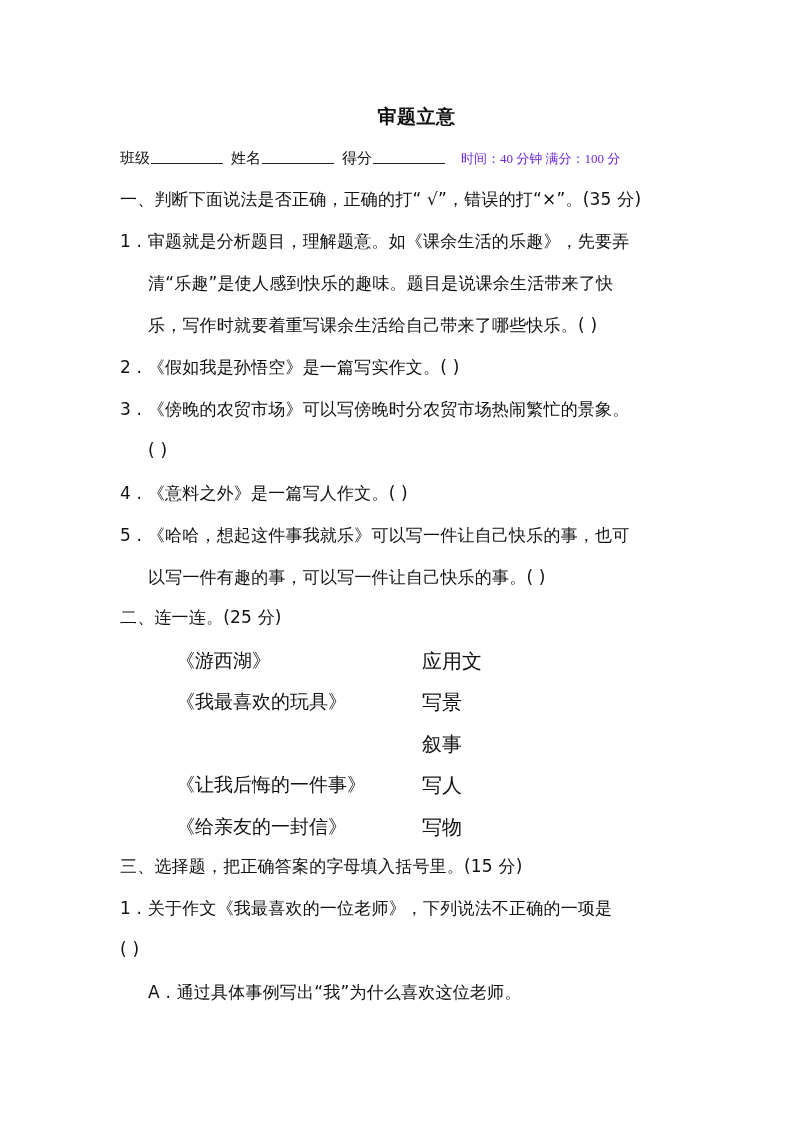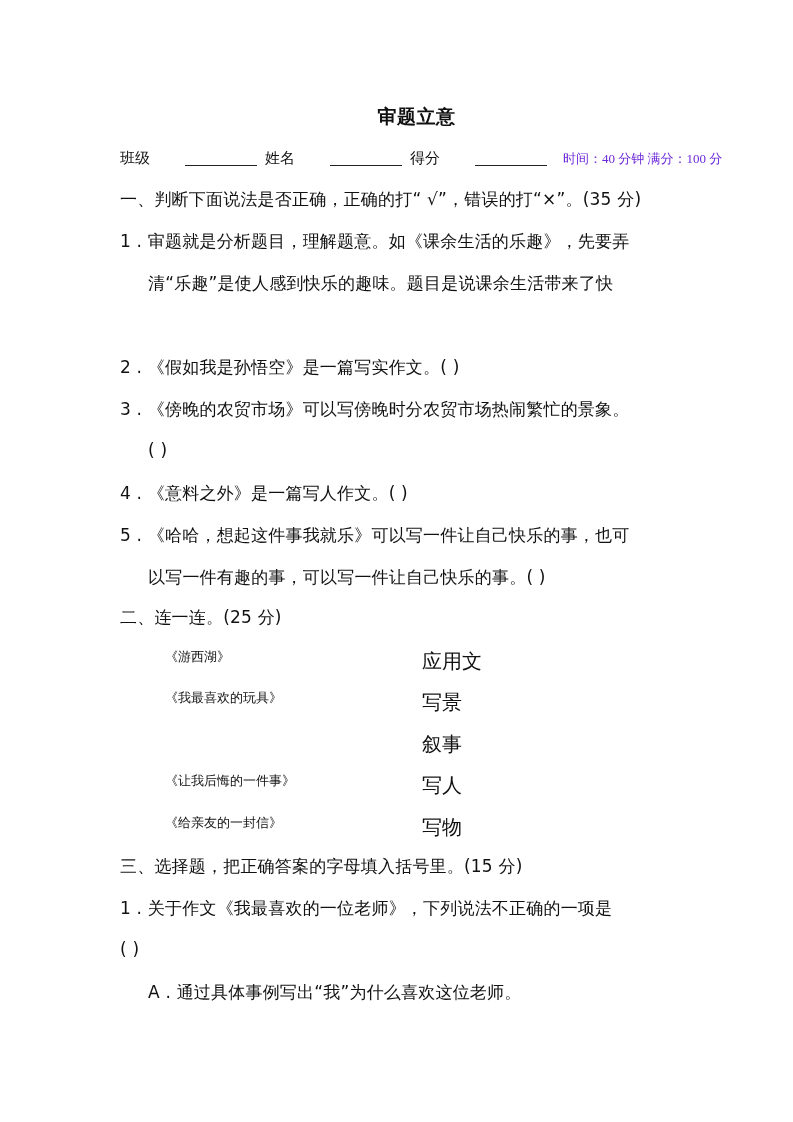"班级" .info-field { align-items: center -> flex-start; gap: 34px -> none }
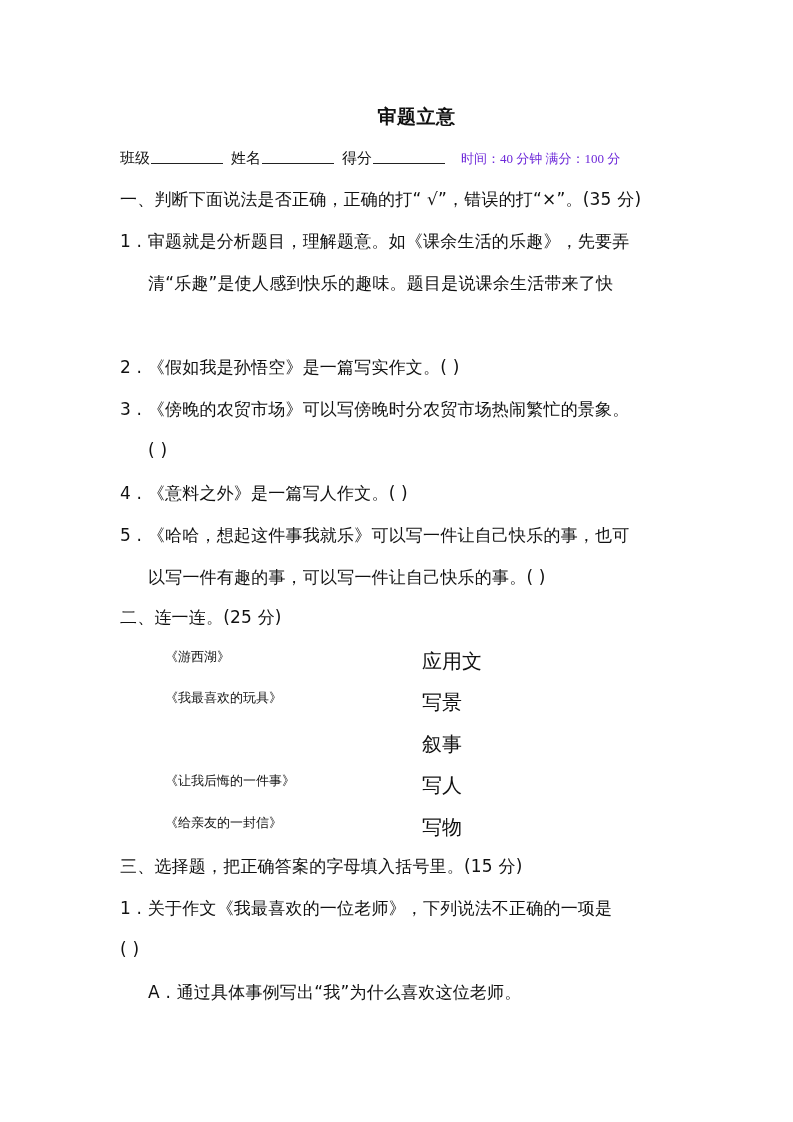"乐，写作时就要着重写课余生活给自己带来了哪些快乐。( )" div.line { html: none -> <div>乐，写作时就要着重写课余生活给自己带来了哪些快乐。( )</div> }
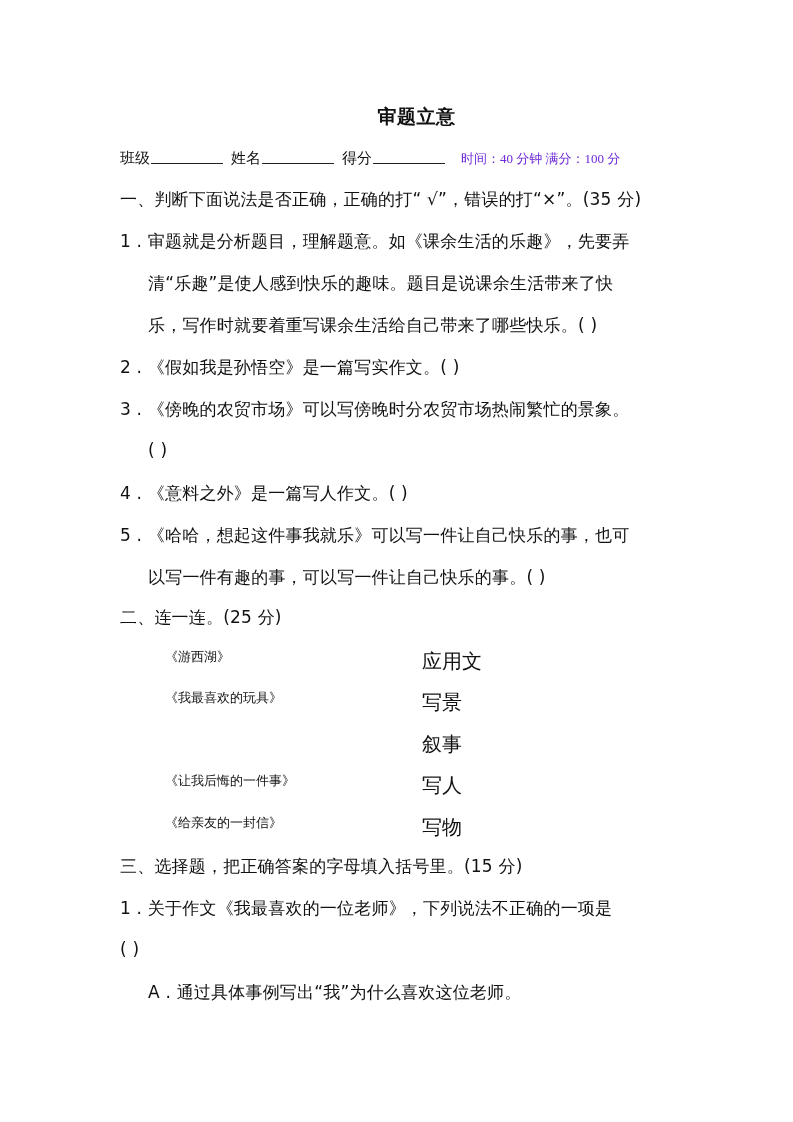"《游西湖》" .match-left { font-size: 13px -> 19px; left: 165px -> 176px }
